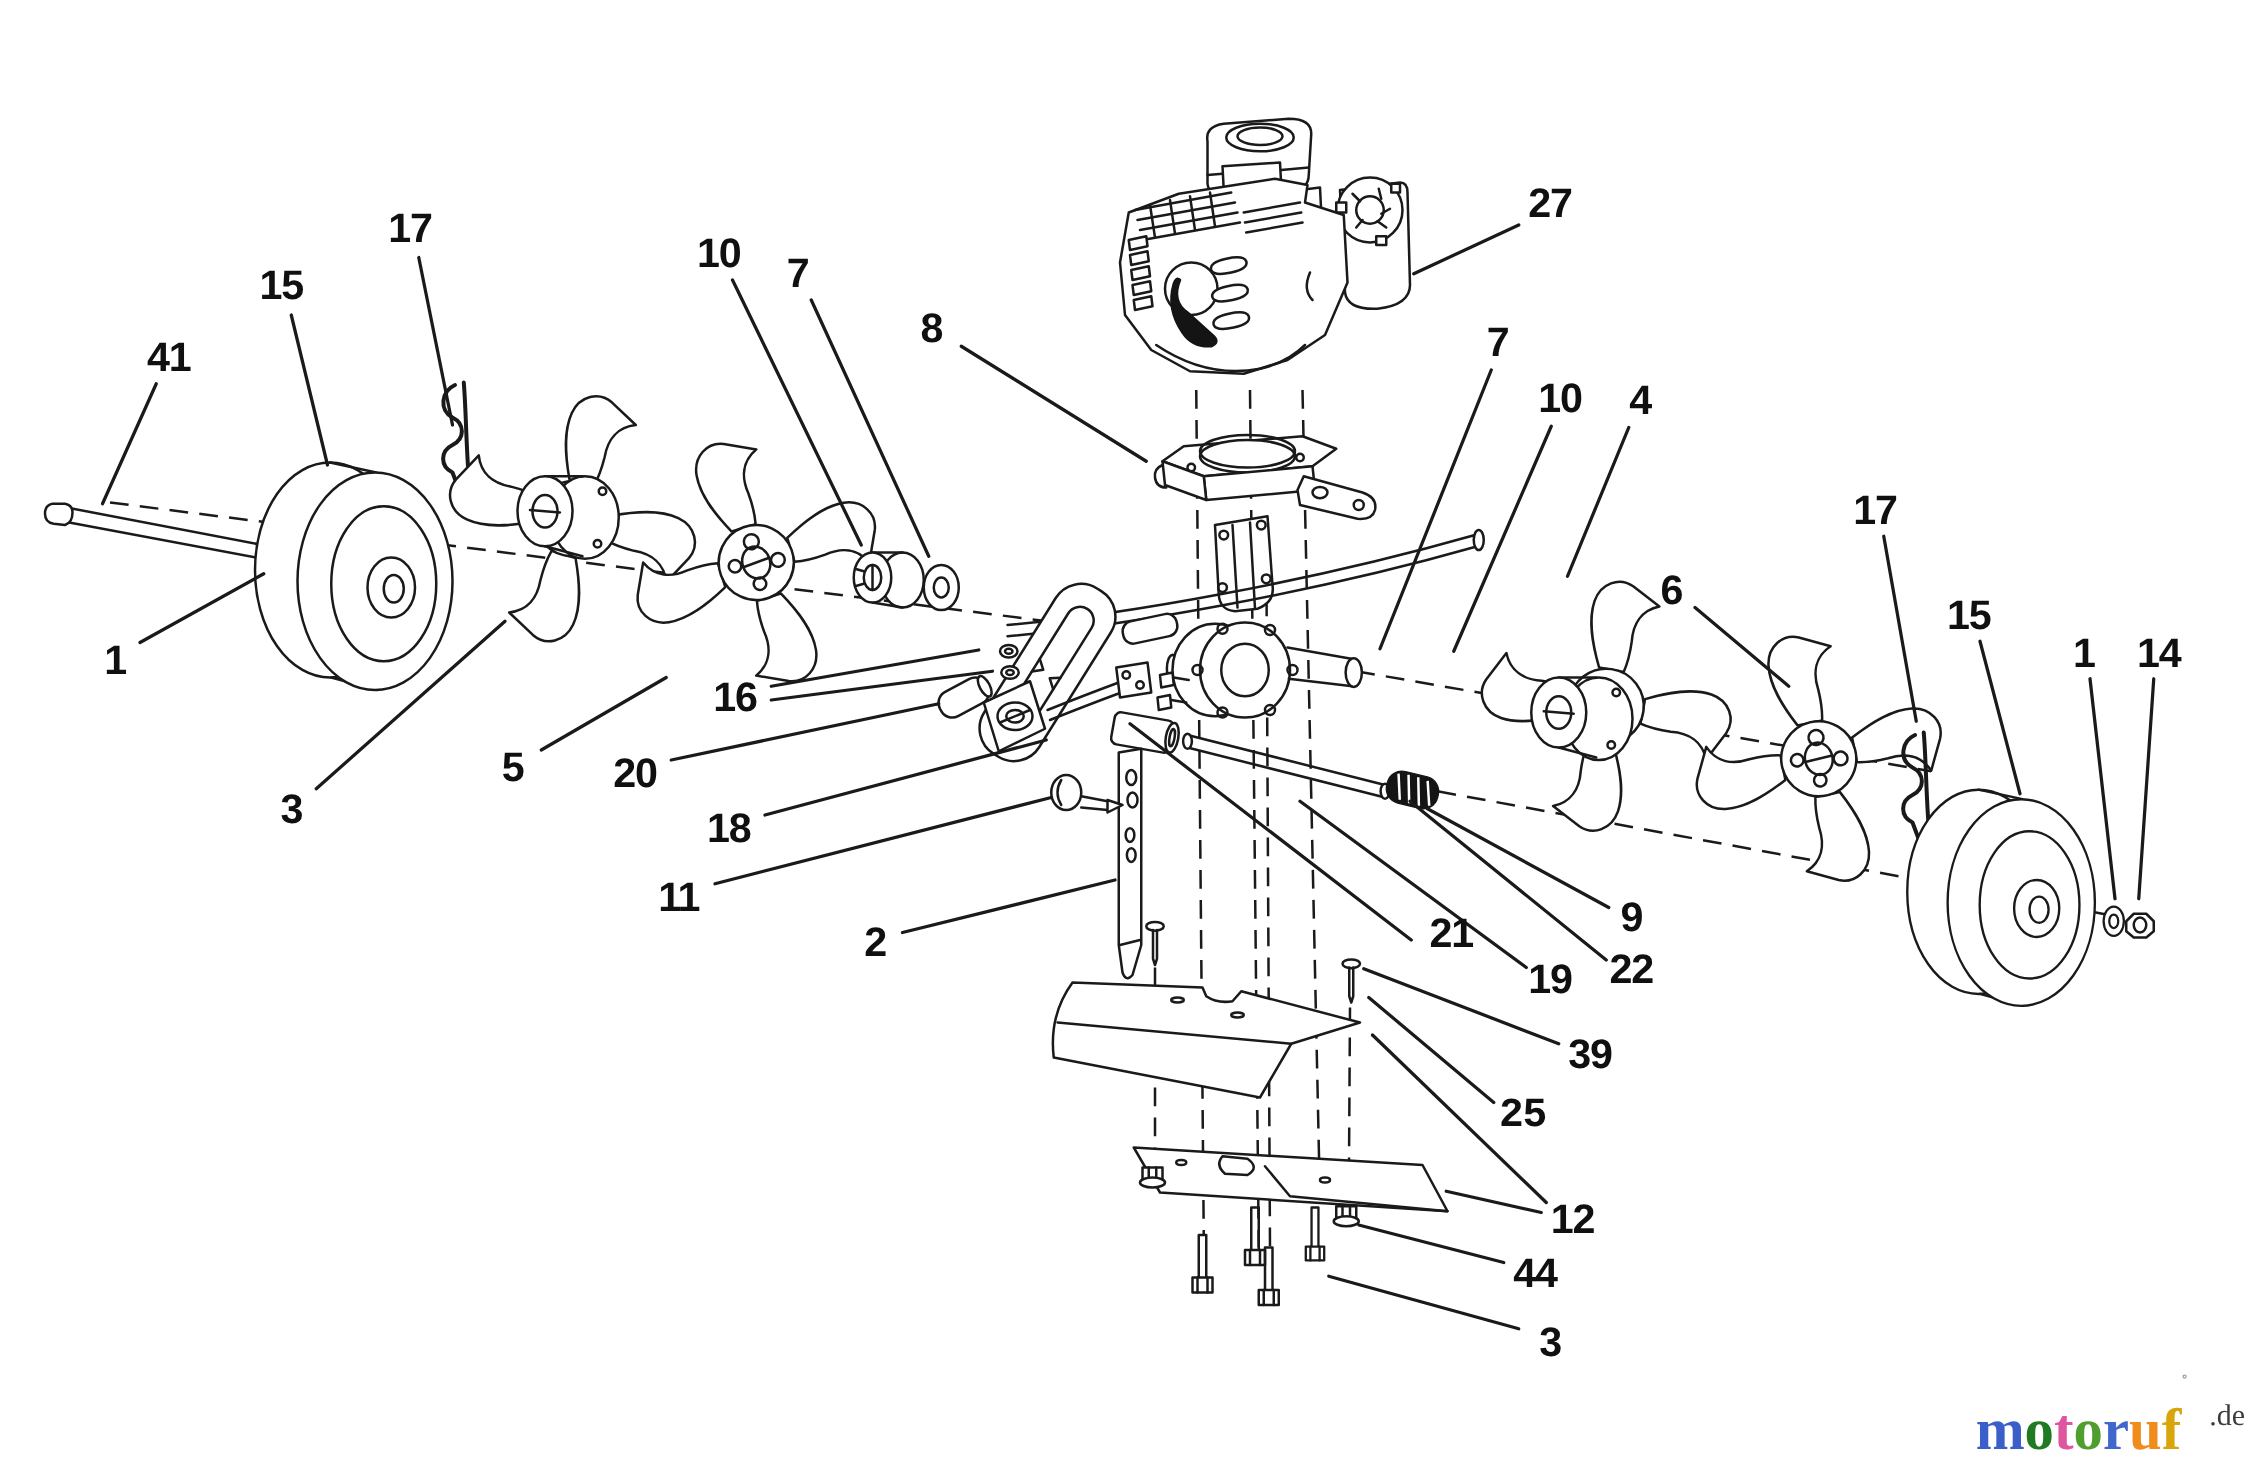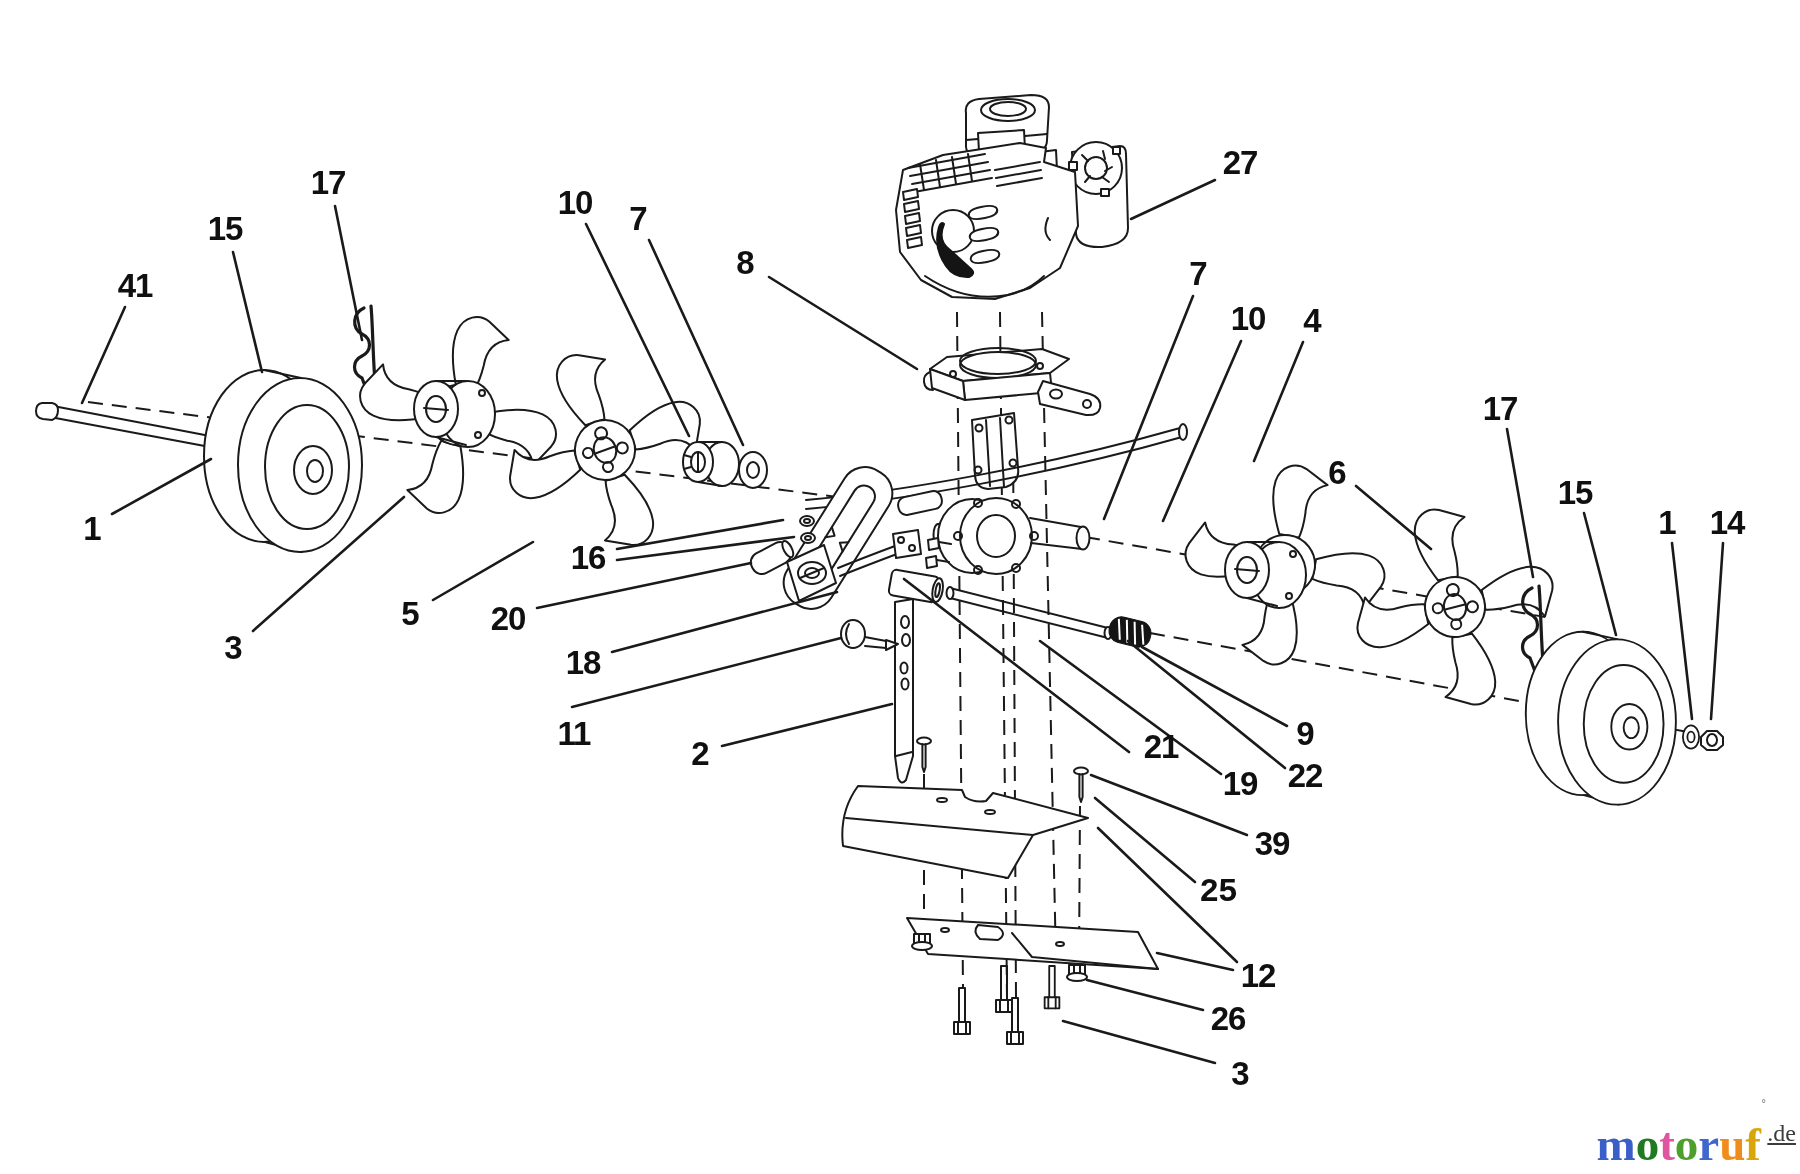"11" div.callout { left: 574px -> 543px; margin-top: 16px -> none }
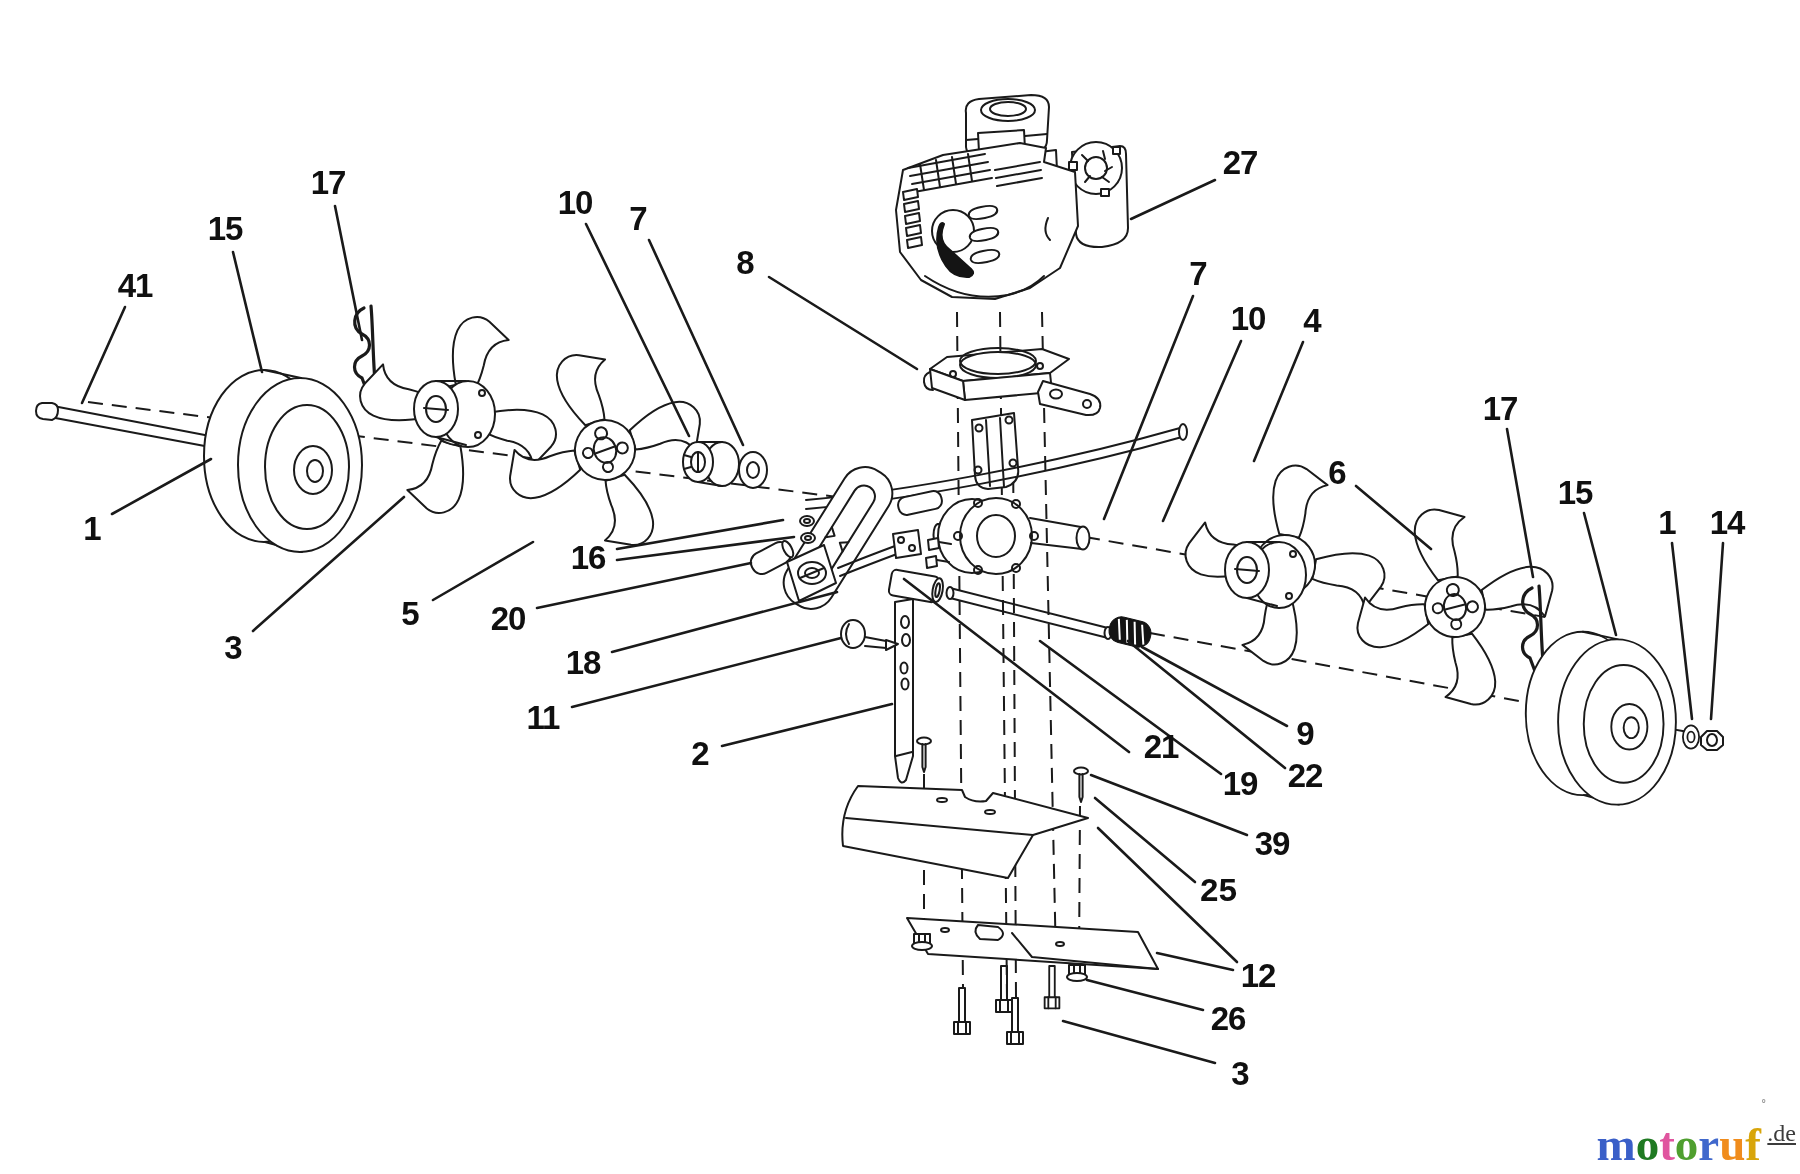"26" div.callout { text: 26 -> 44 }
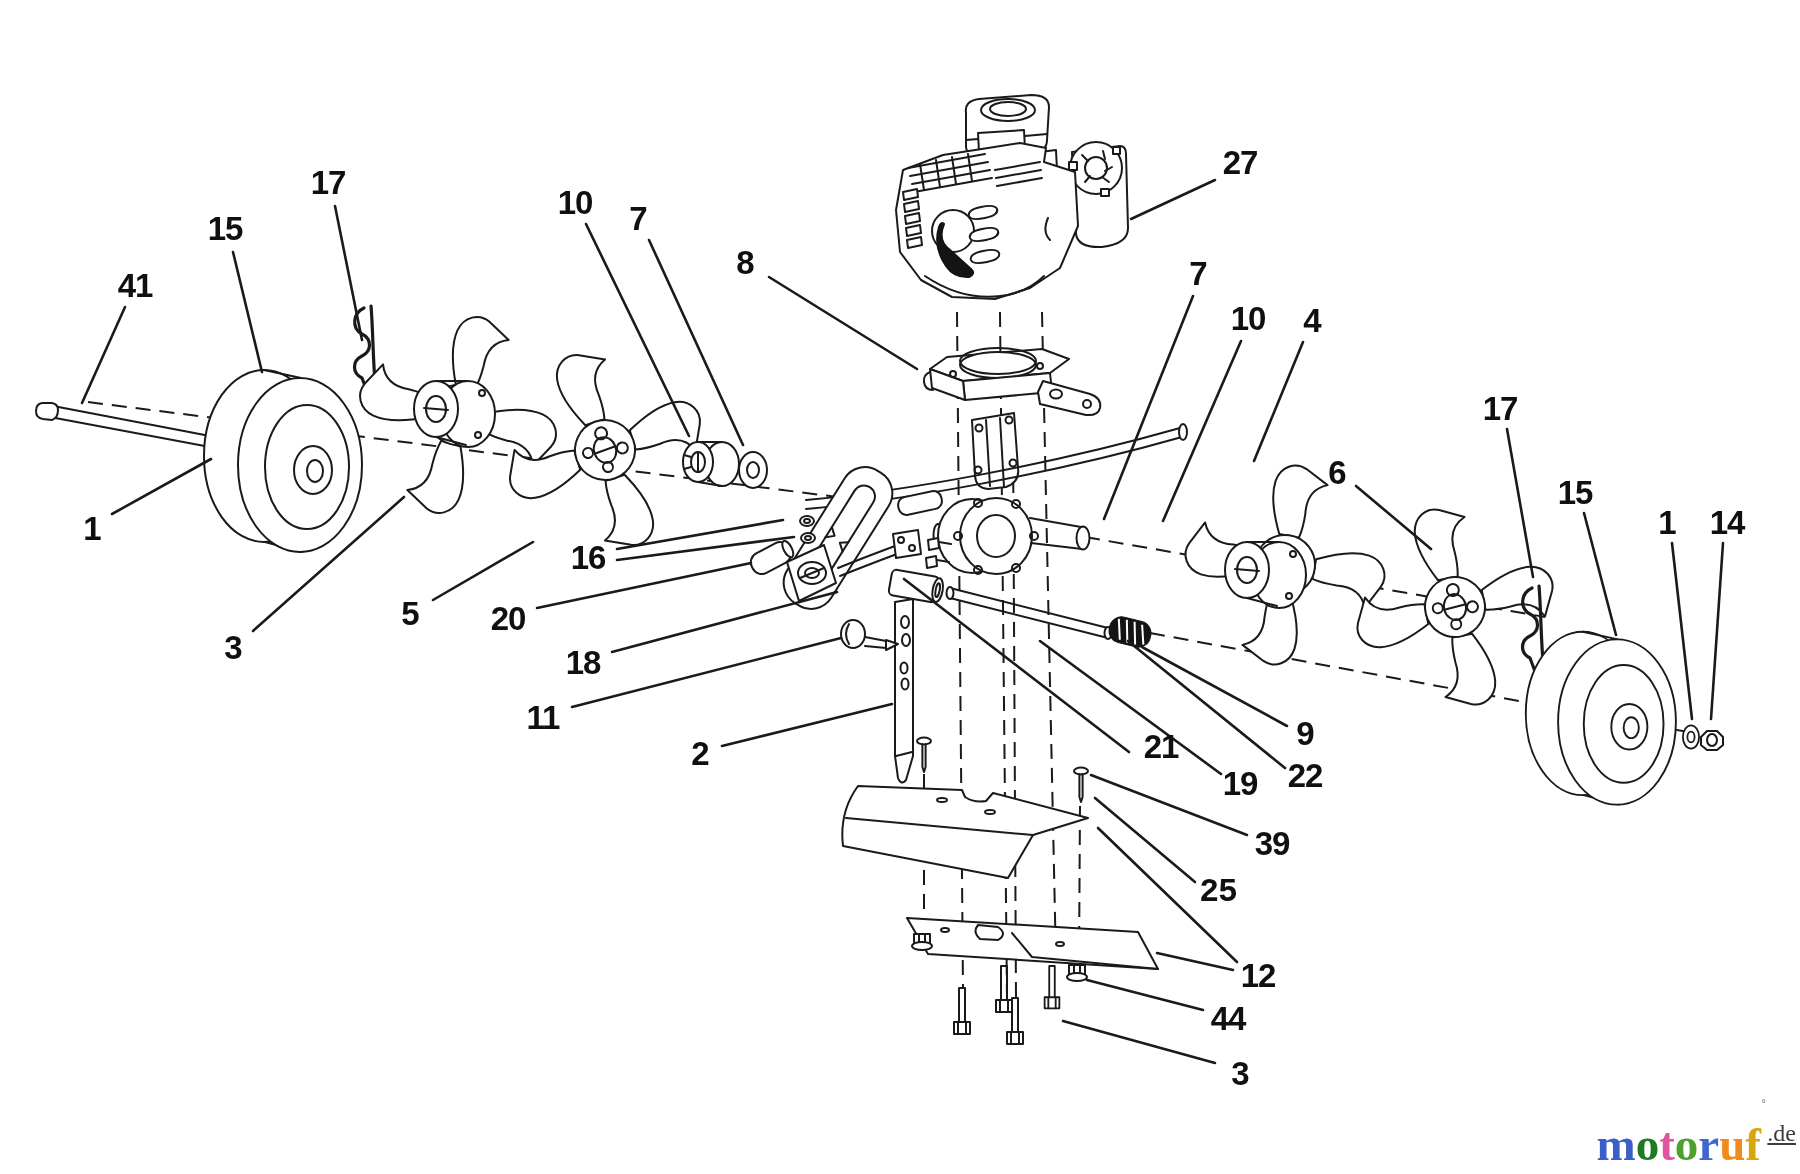".de" #logo .suffix { margin-left: 1px -> 17px; text-decoration: underline -> none }
